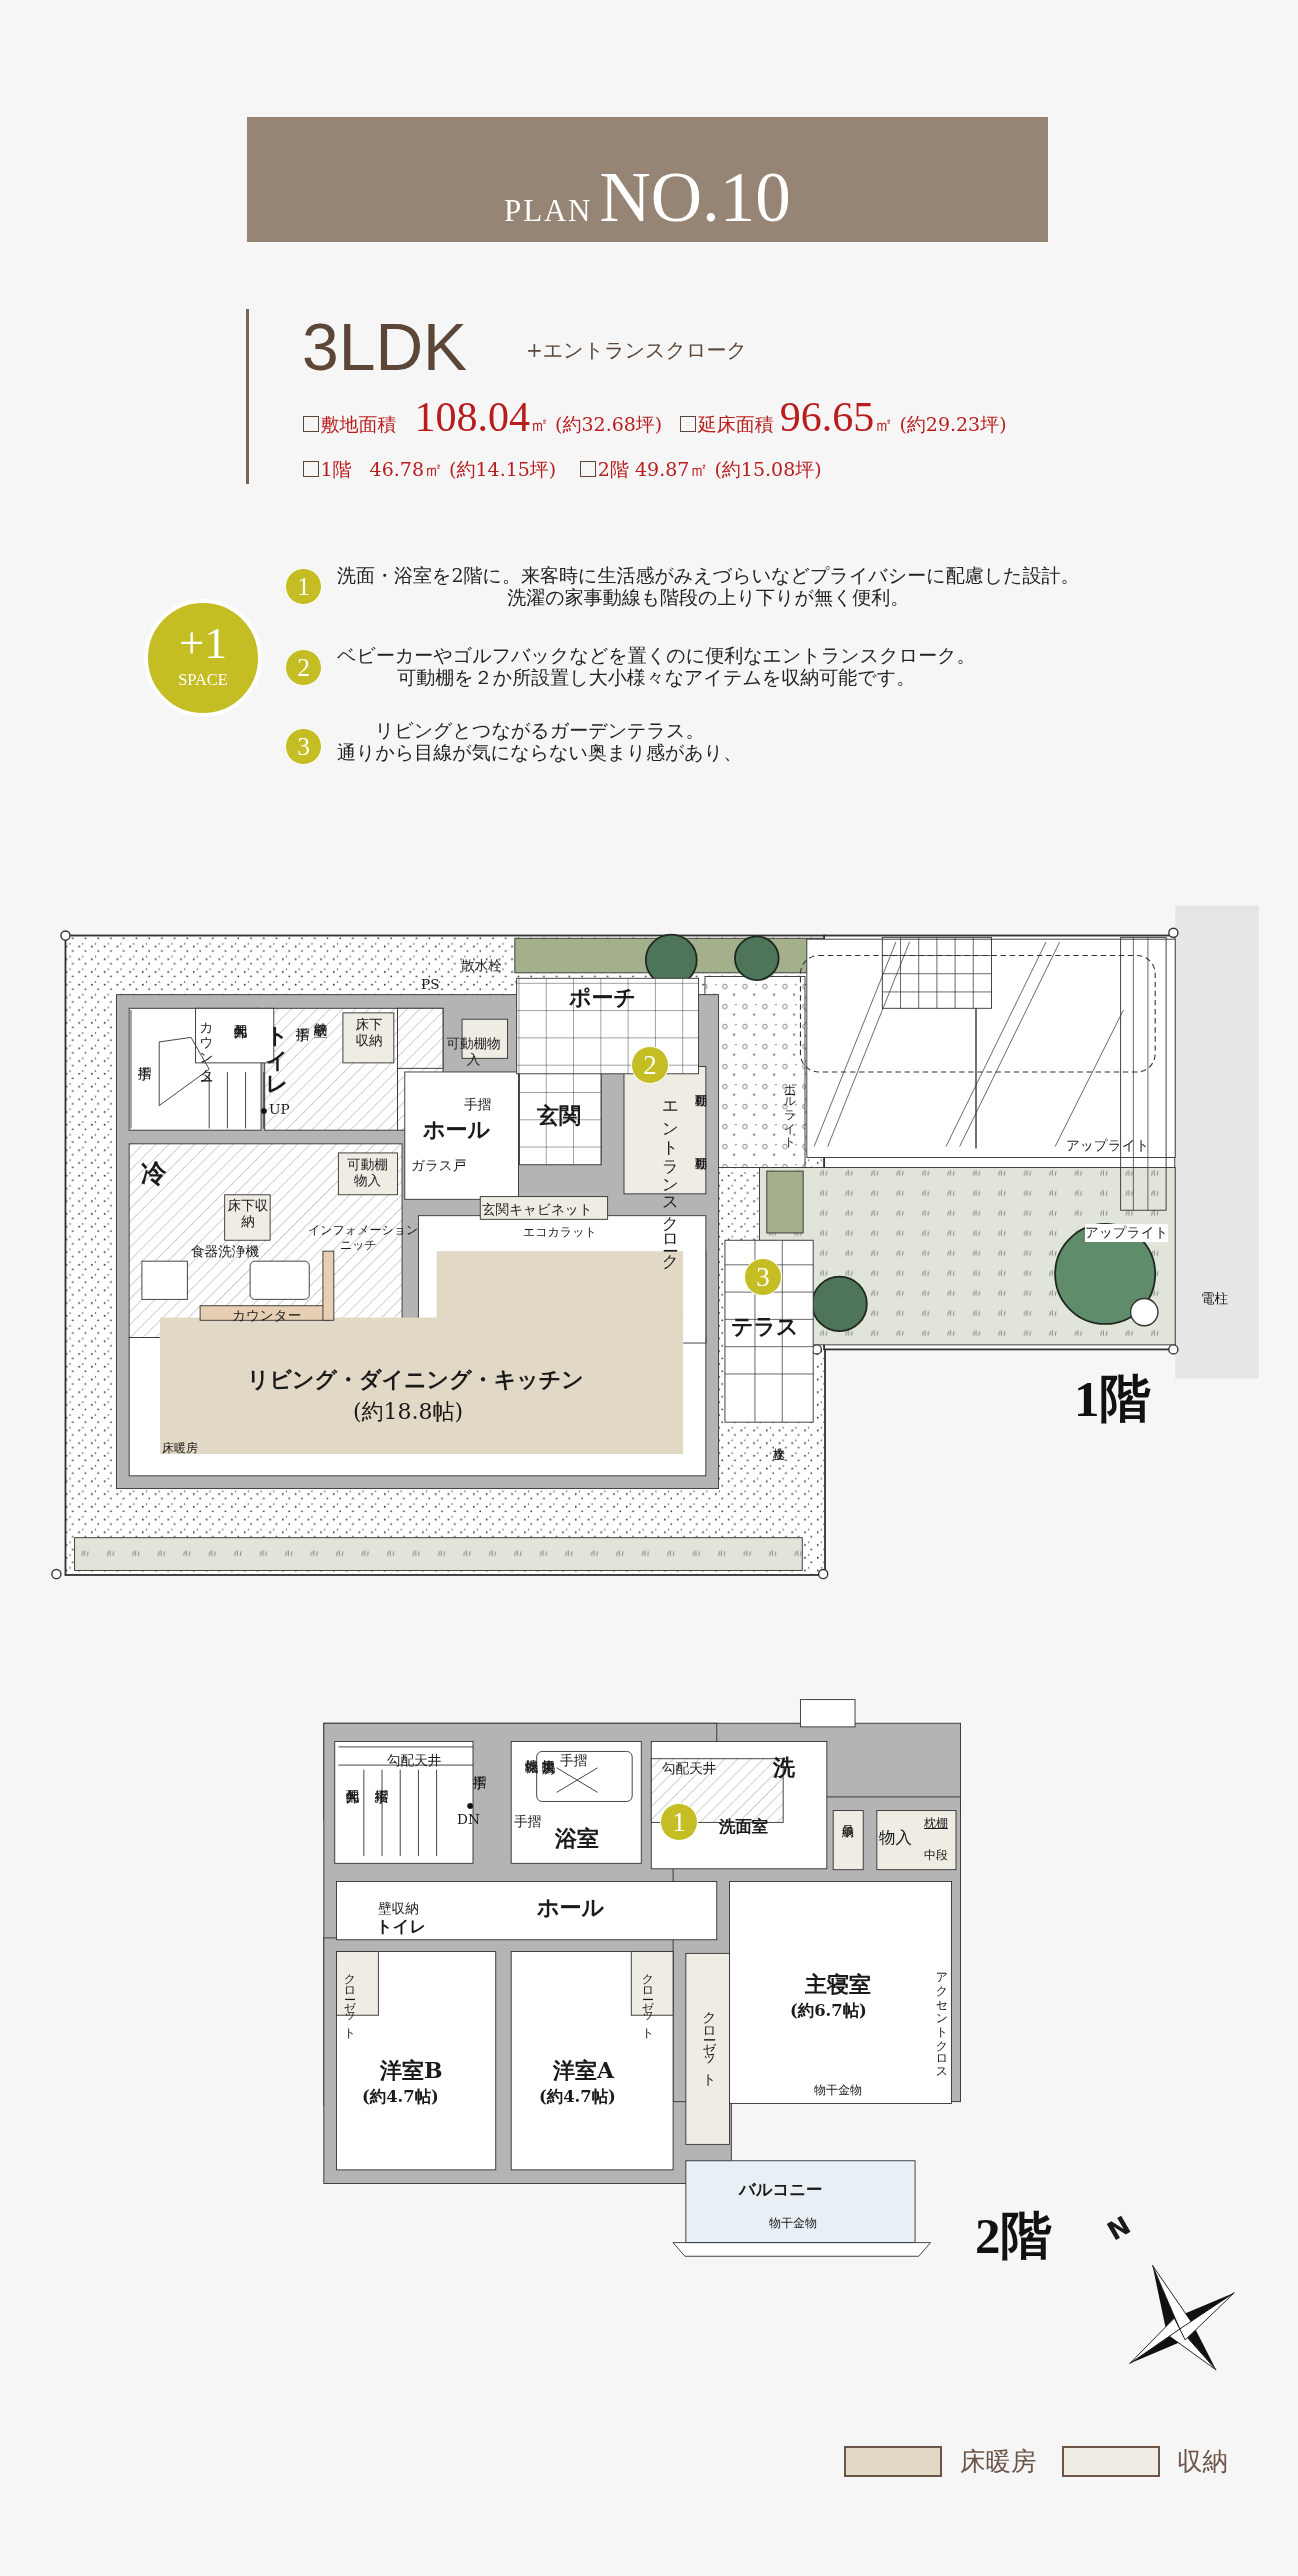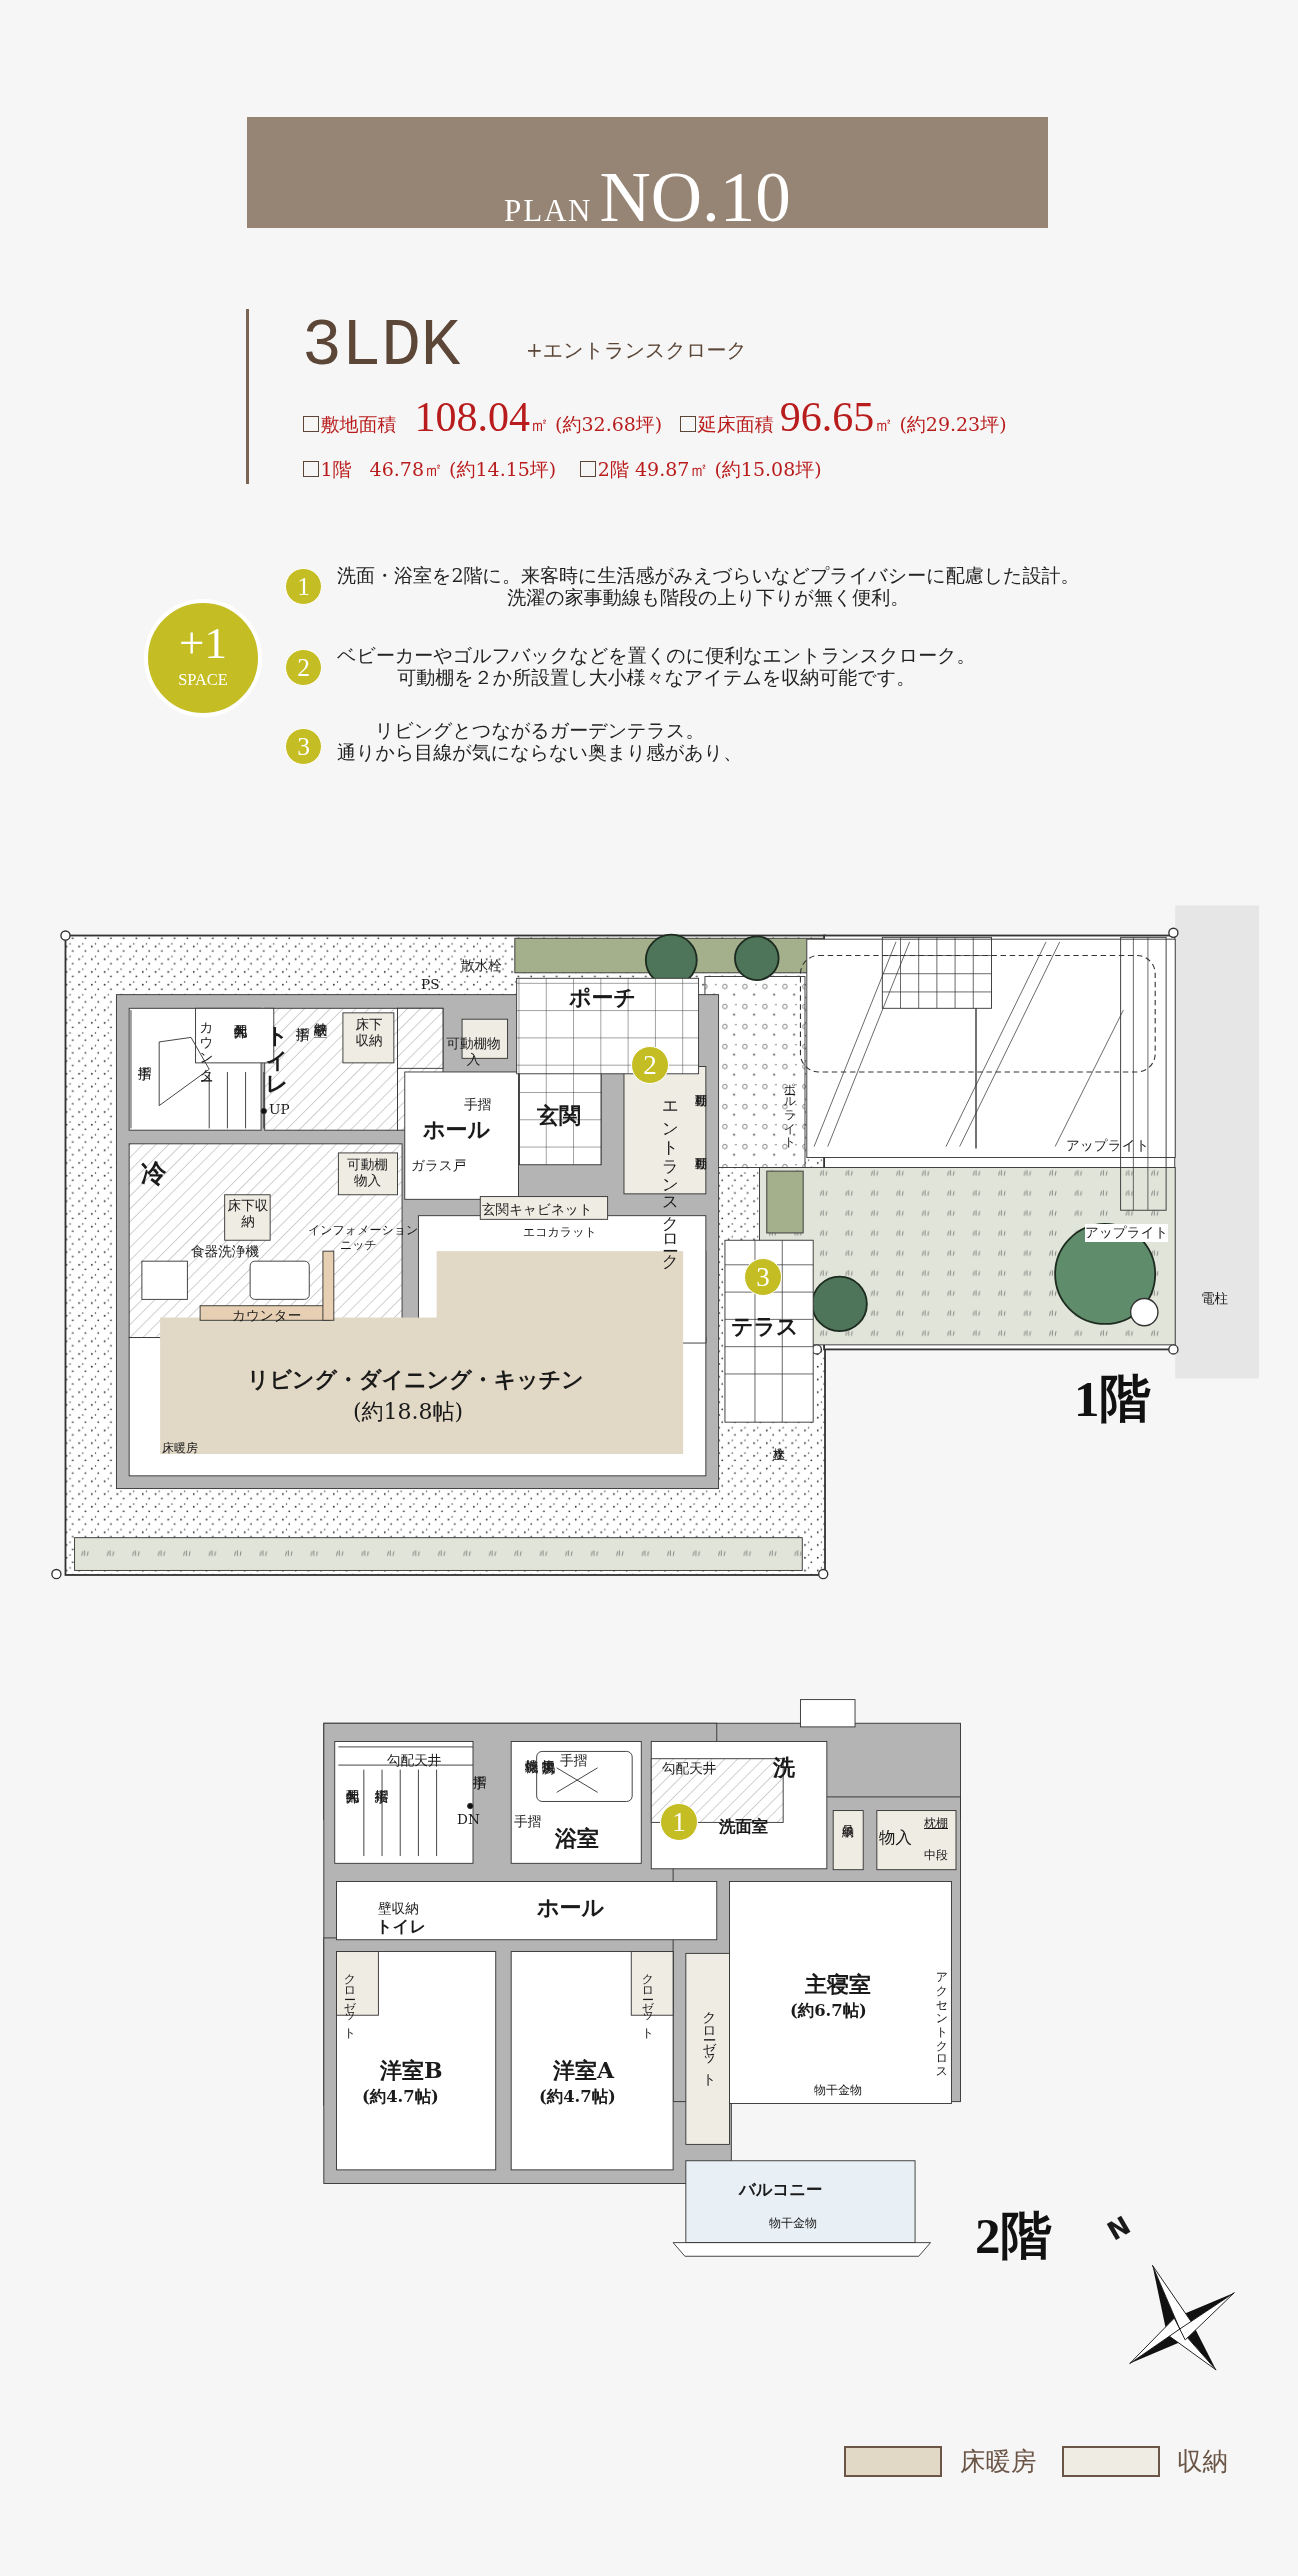"PLAN NO.10" .plan-banner { height: 111px -> 125px }
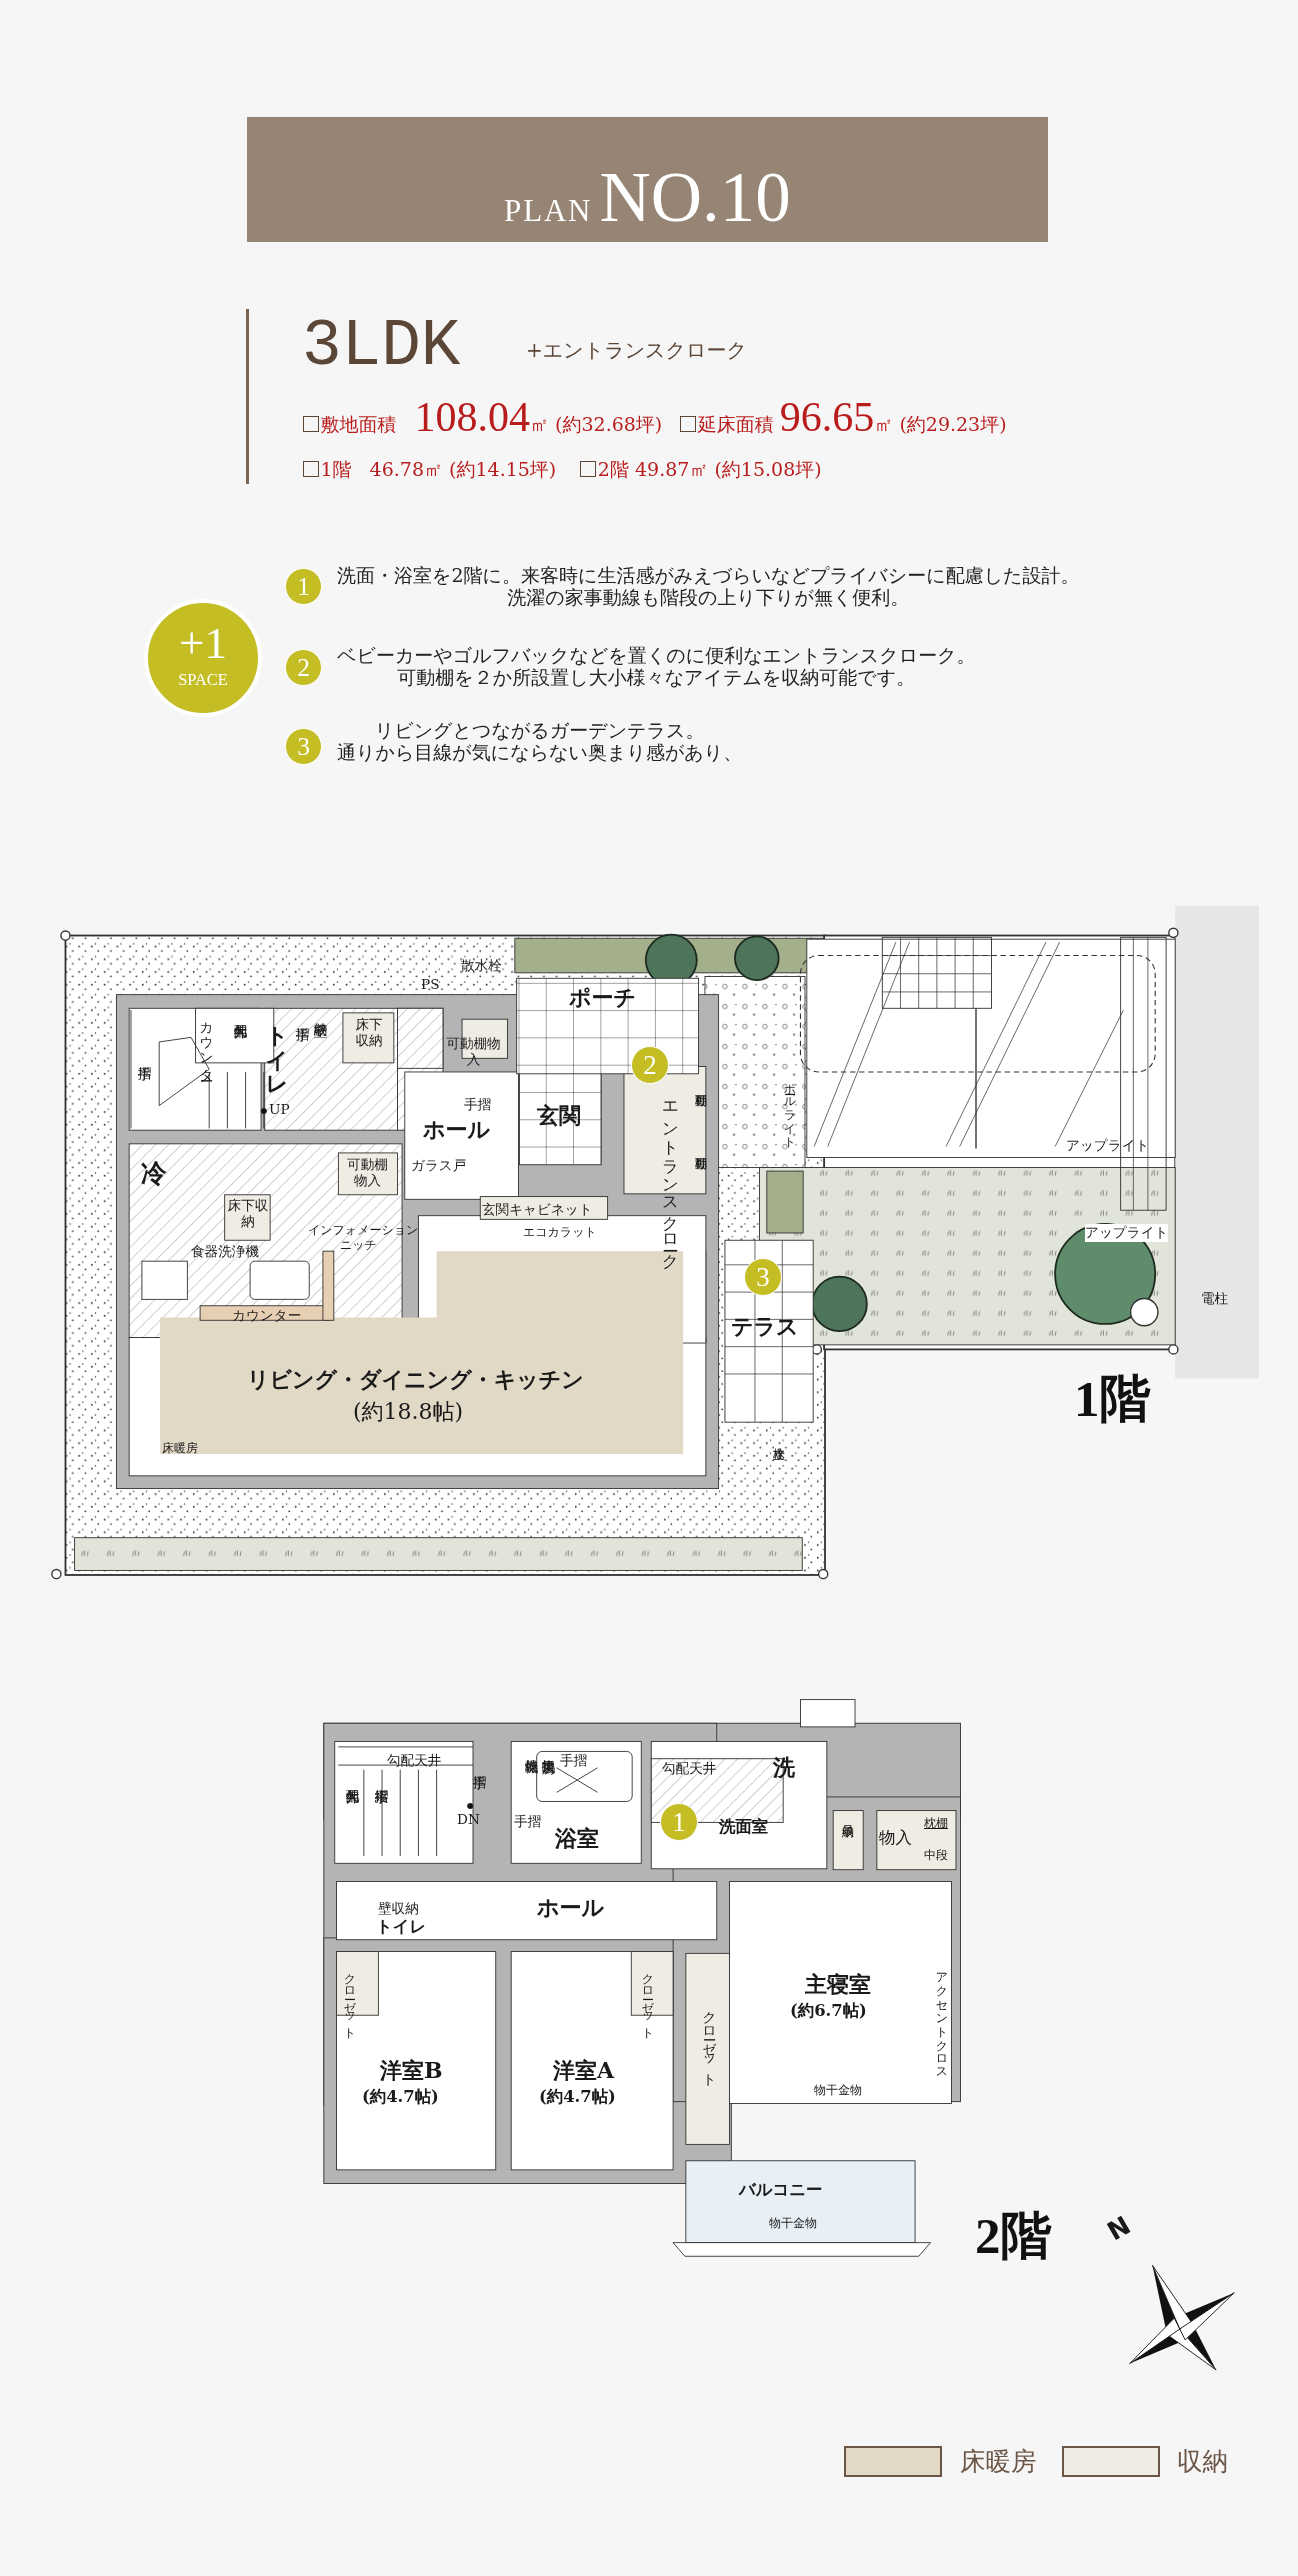"3LDK" .spec-title { font-family: Liberation Mono, monospace -> Liberation Sans, sans-serif }
